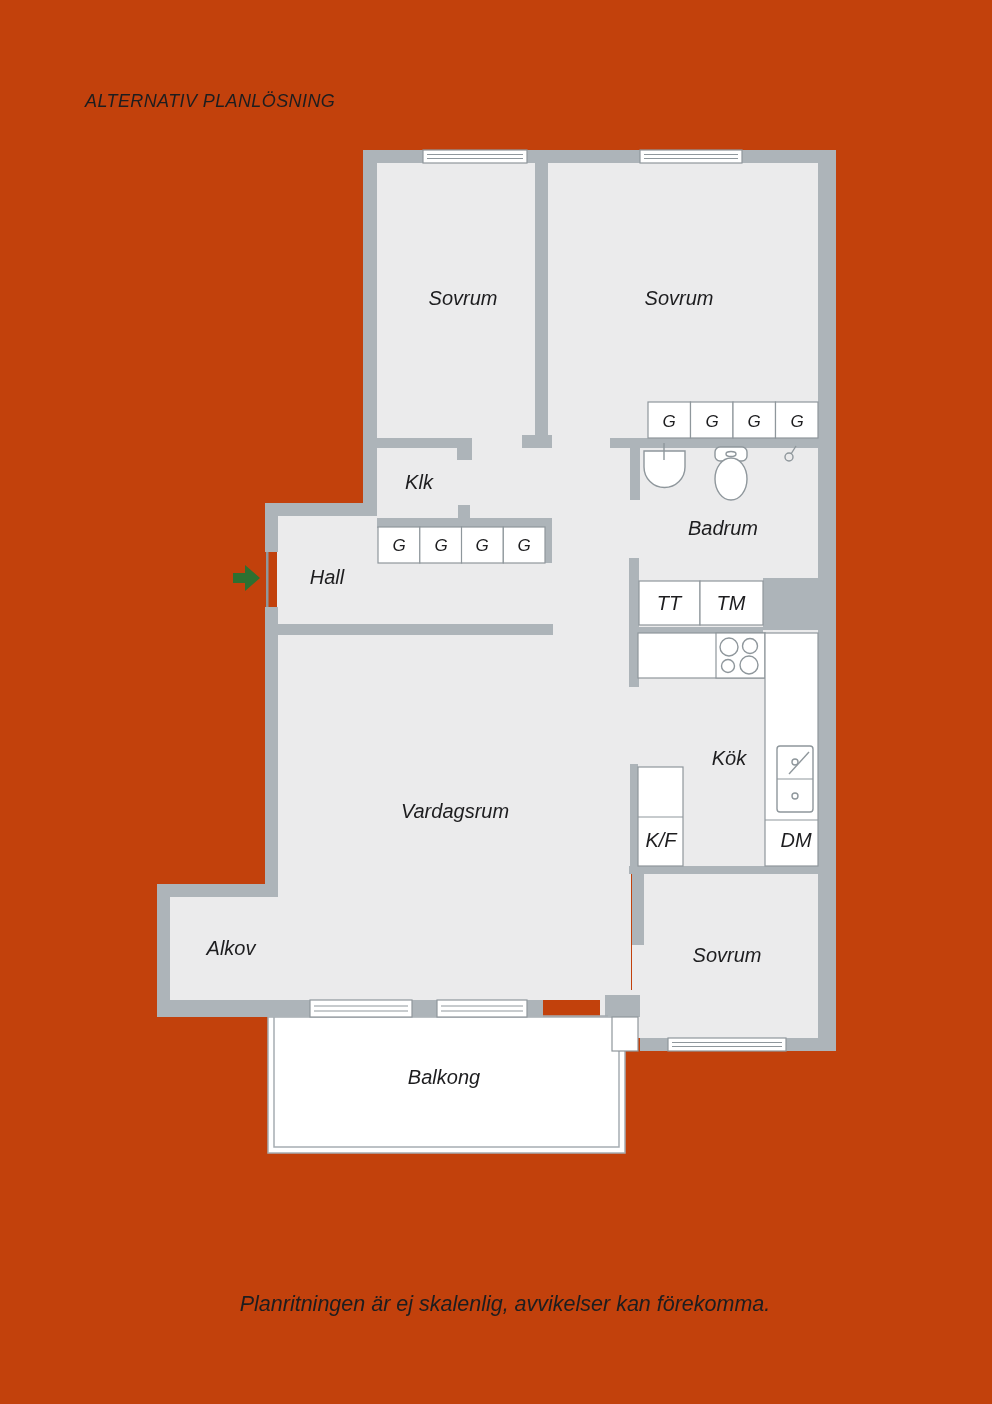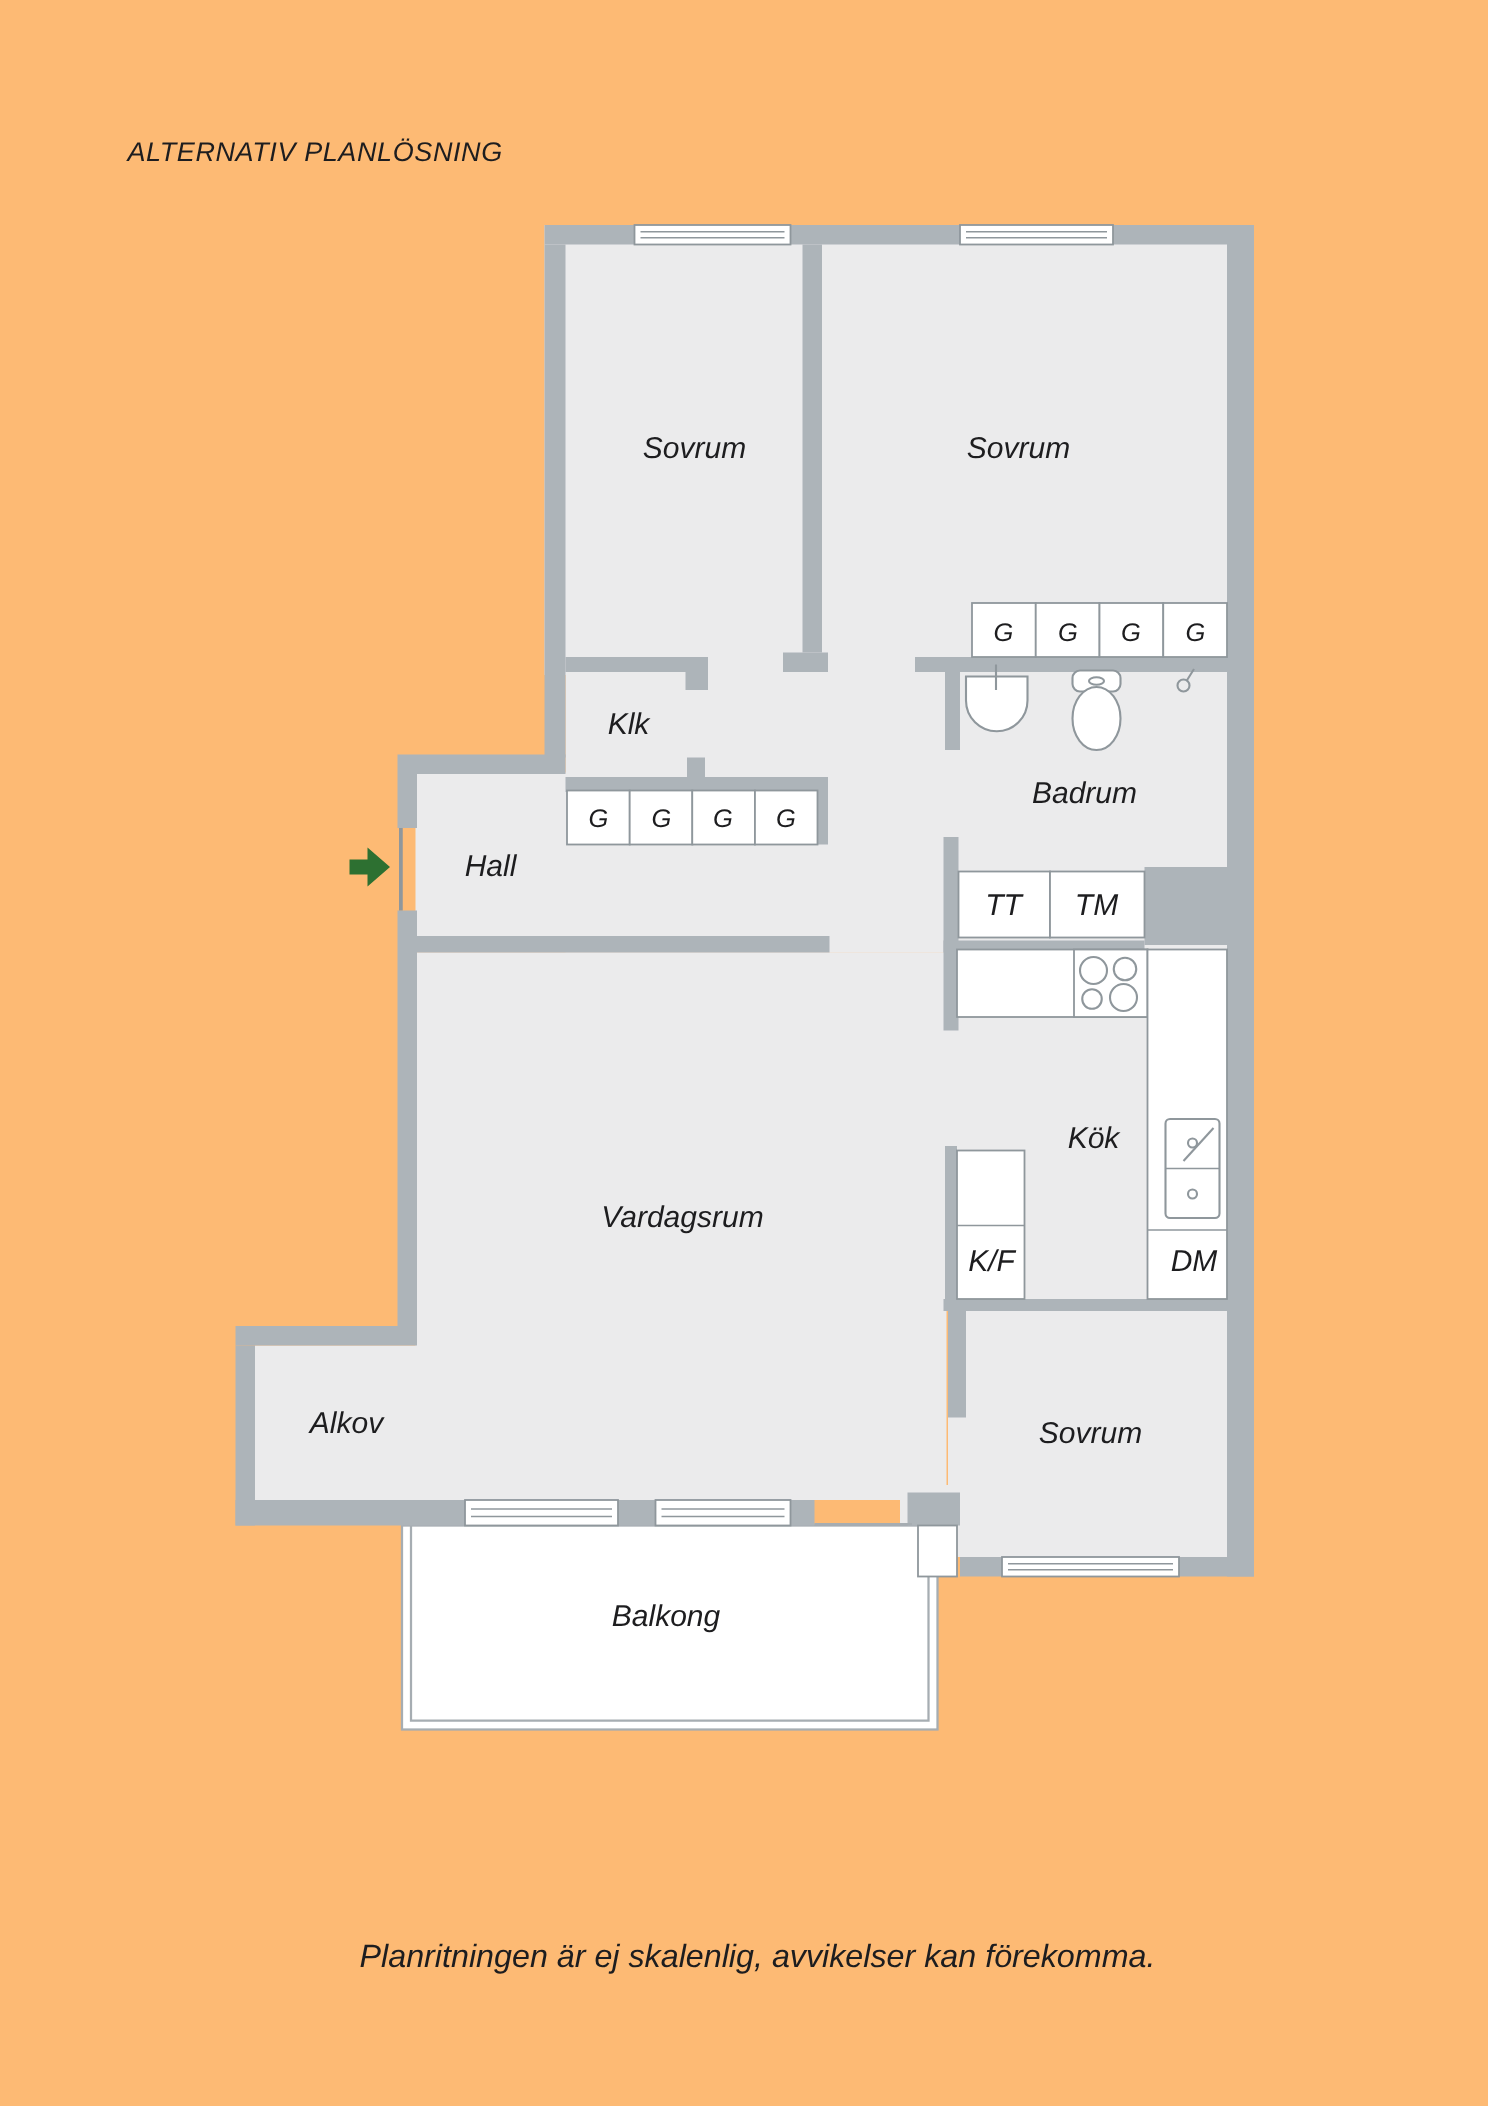"ALTERNATIV PLANLÖSNING" .page { background: #fdba74 -> #c2410c }
